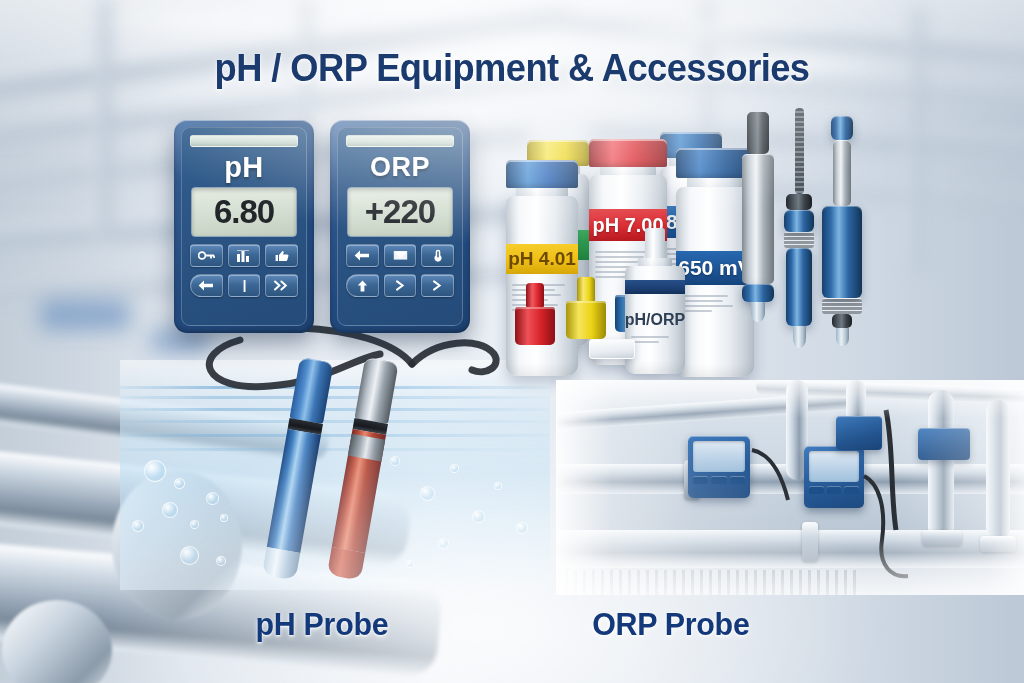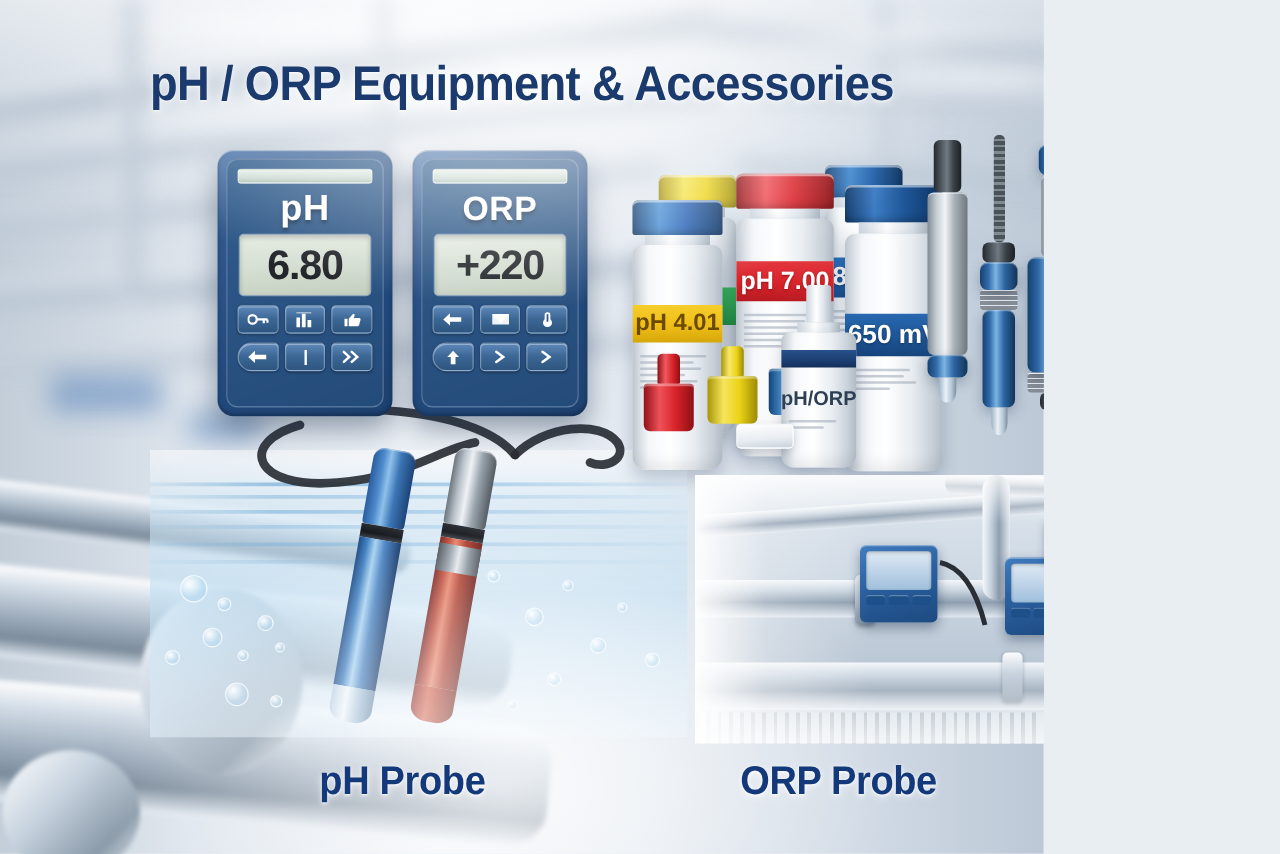"pH / ORP Equipment &" .stage { width: 835px -> 1024px }
